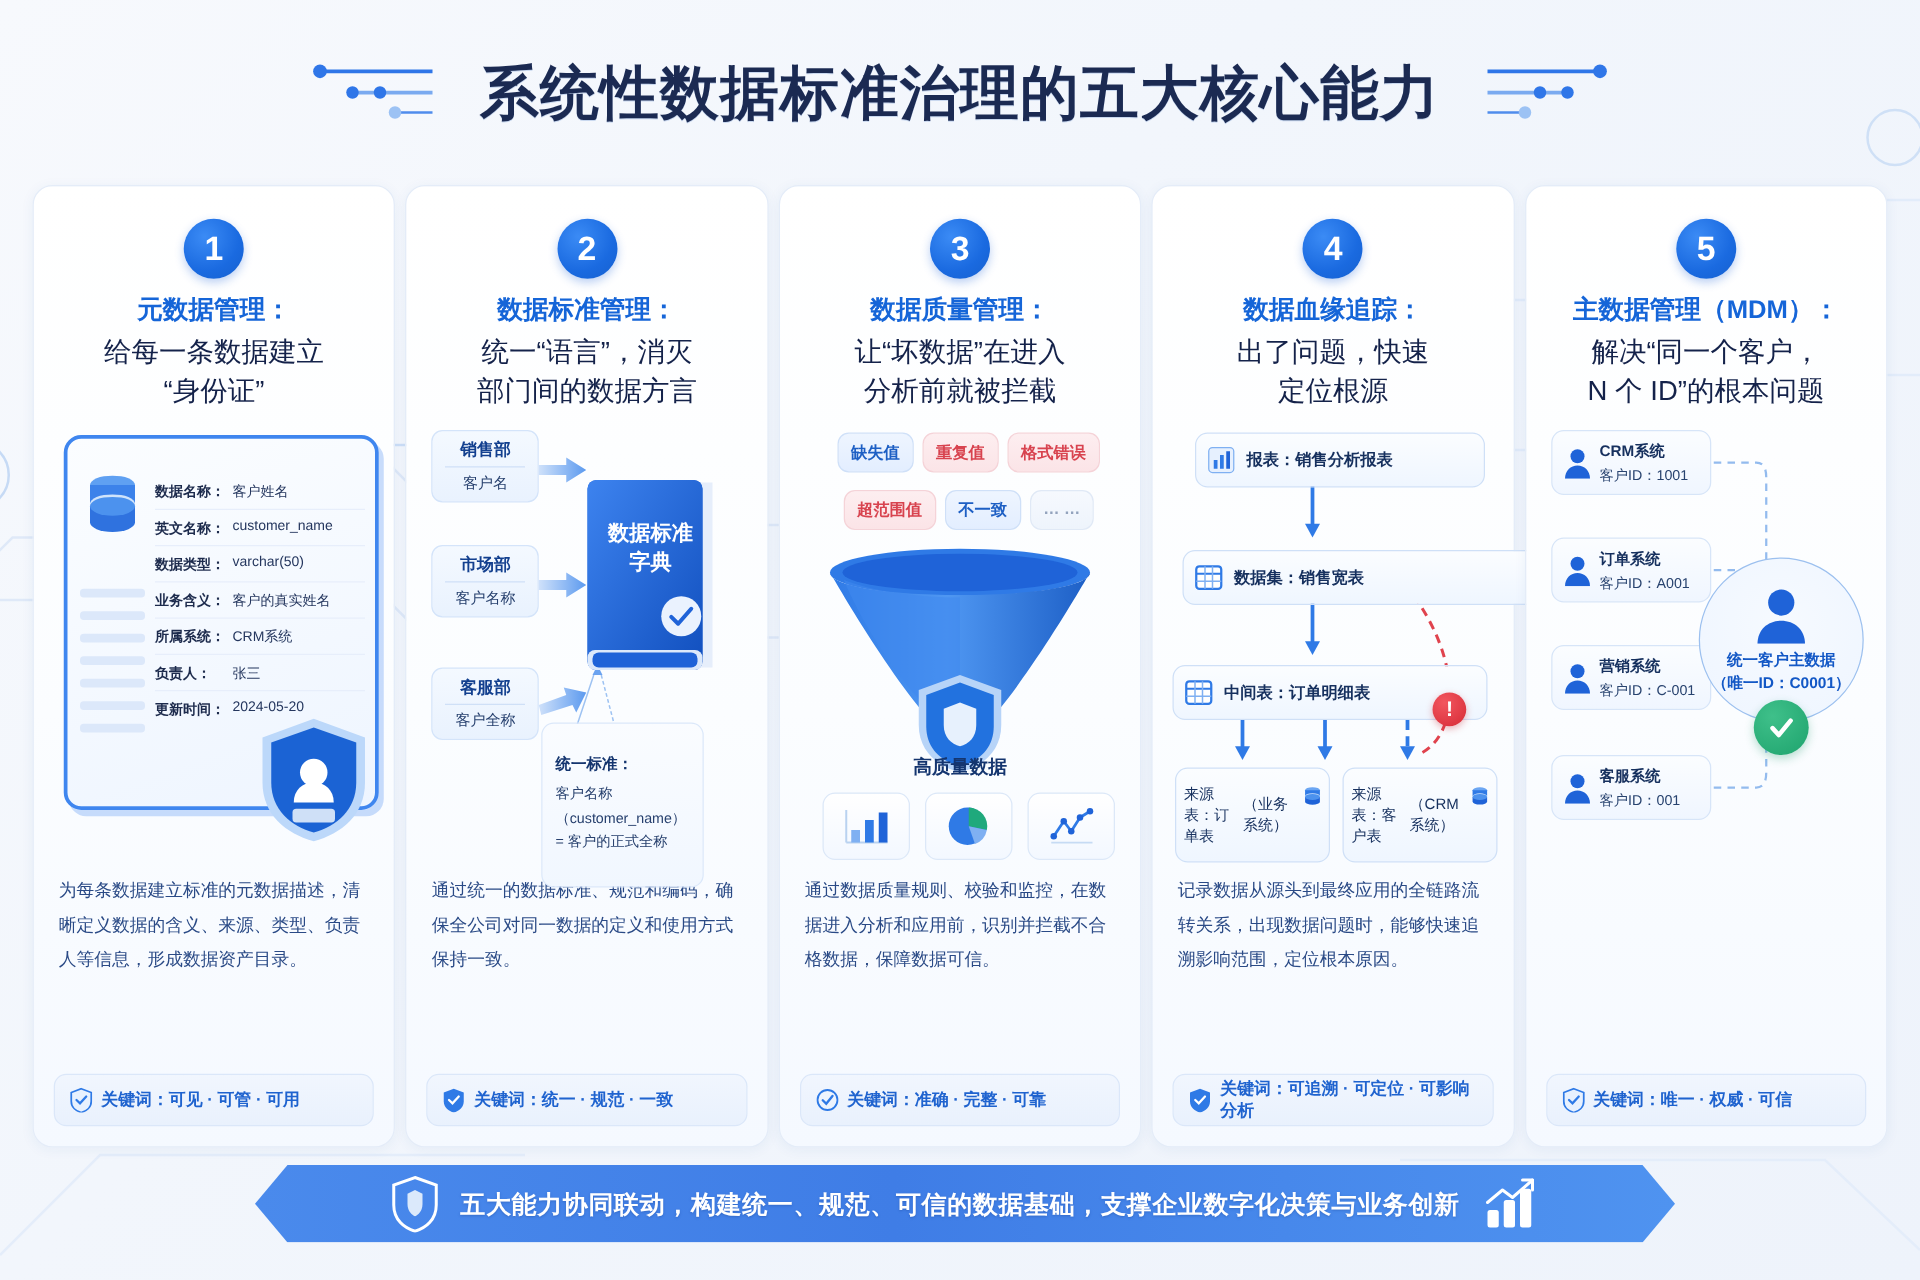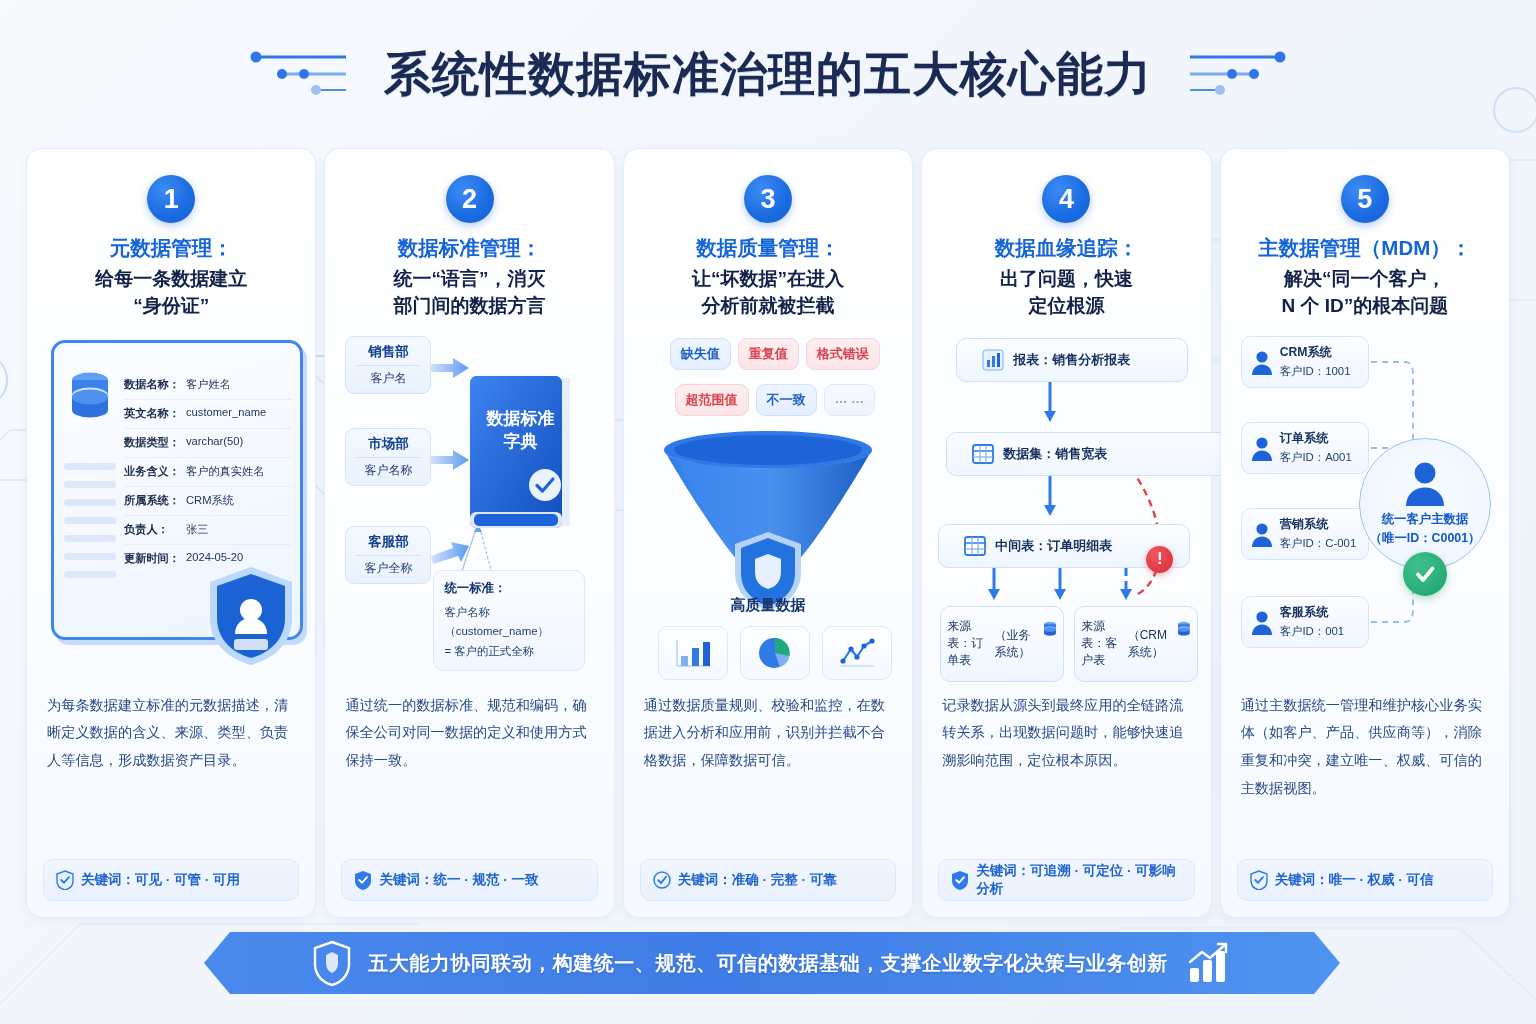"给每一条数据建立" .card-sub { font-size: 19px -> 22px; font-weight: bold -> normal }
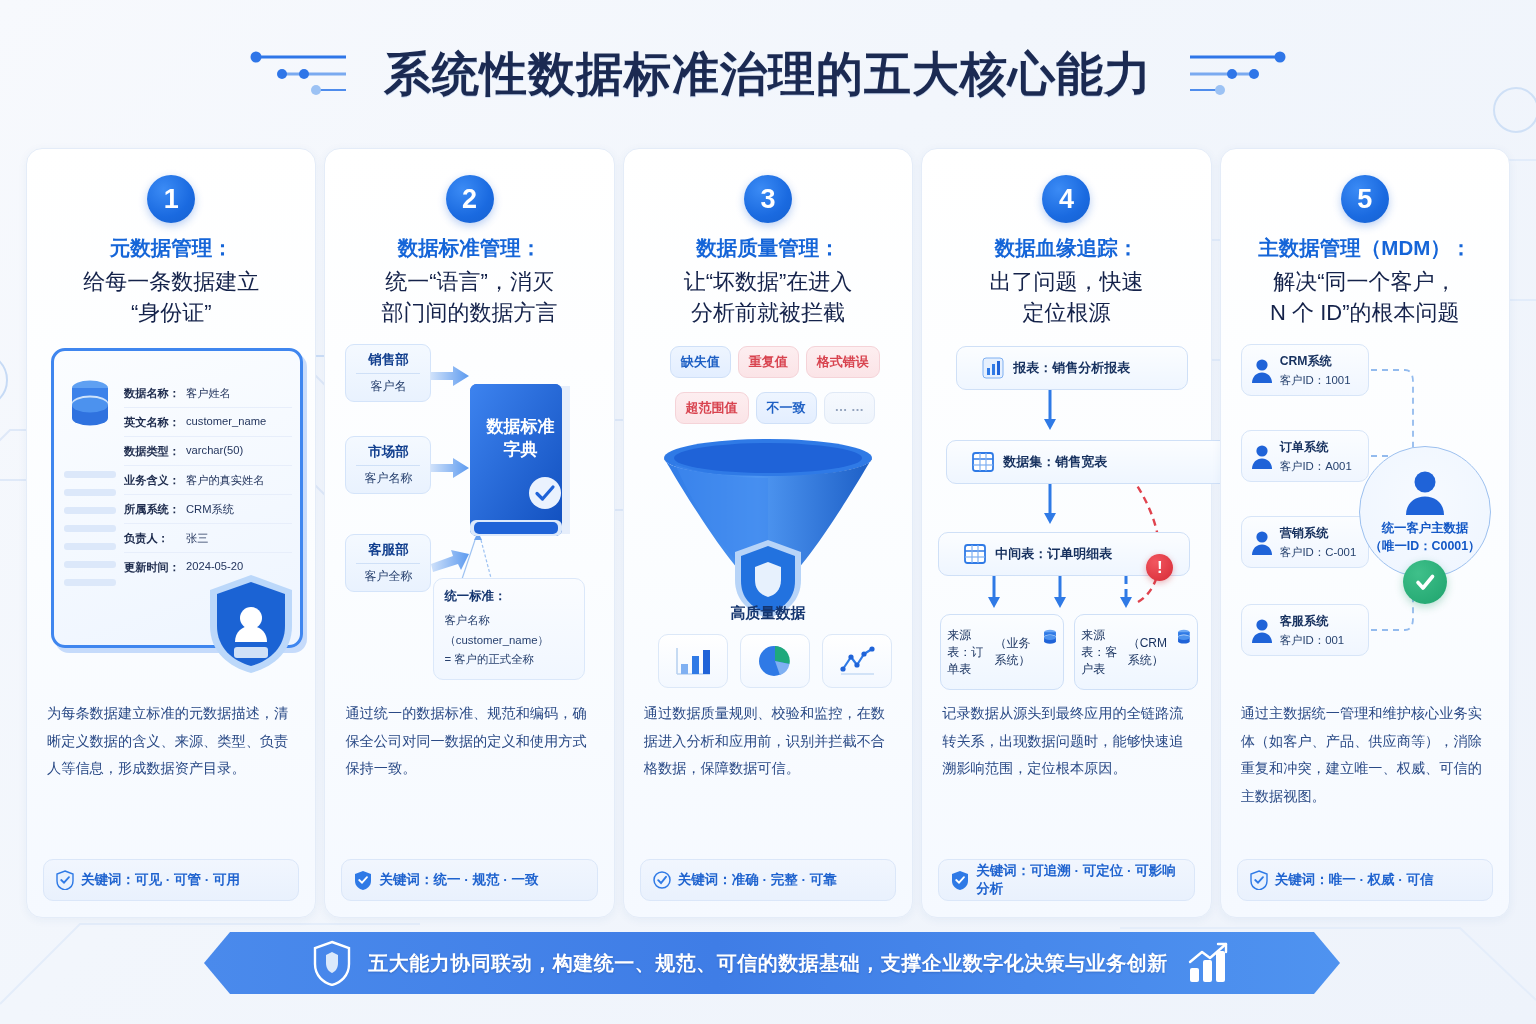"报表：销售分析报表" .node { padding: 0 24px -> 0 8px }
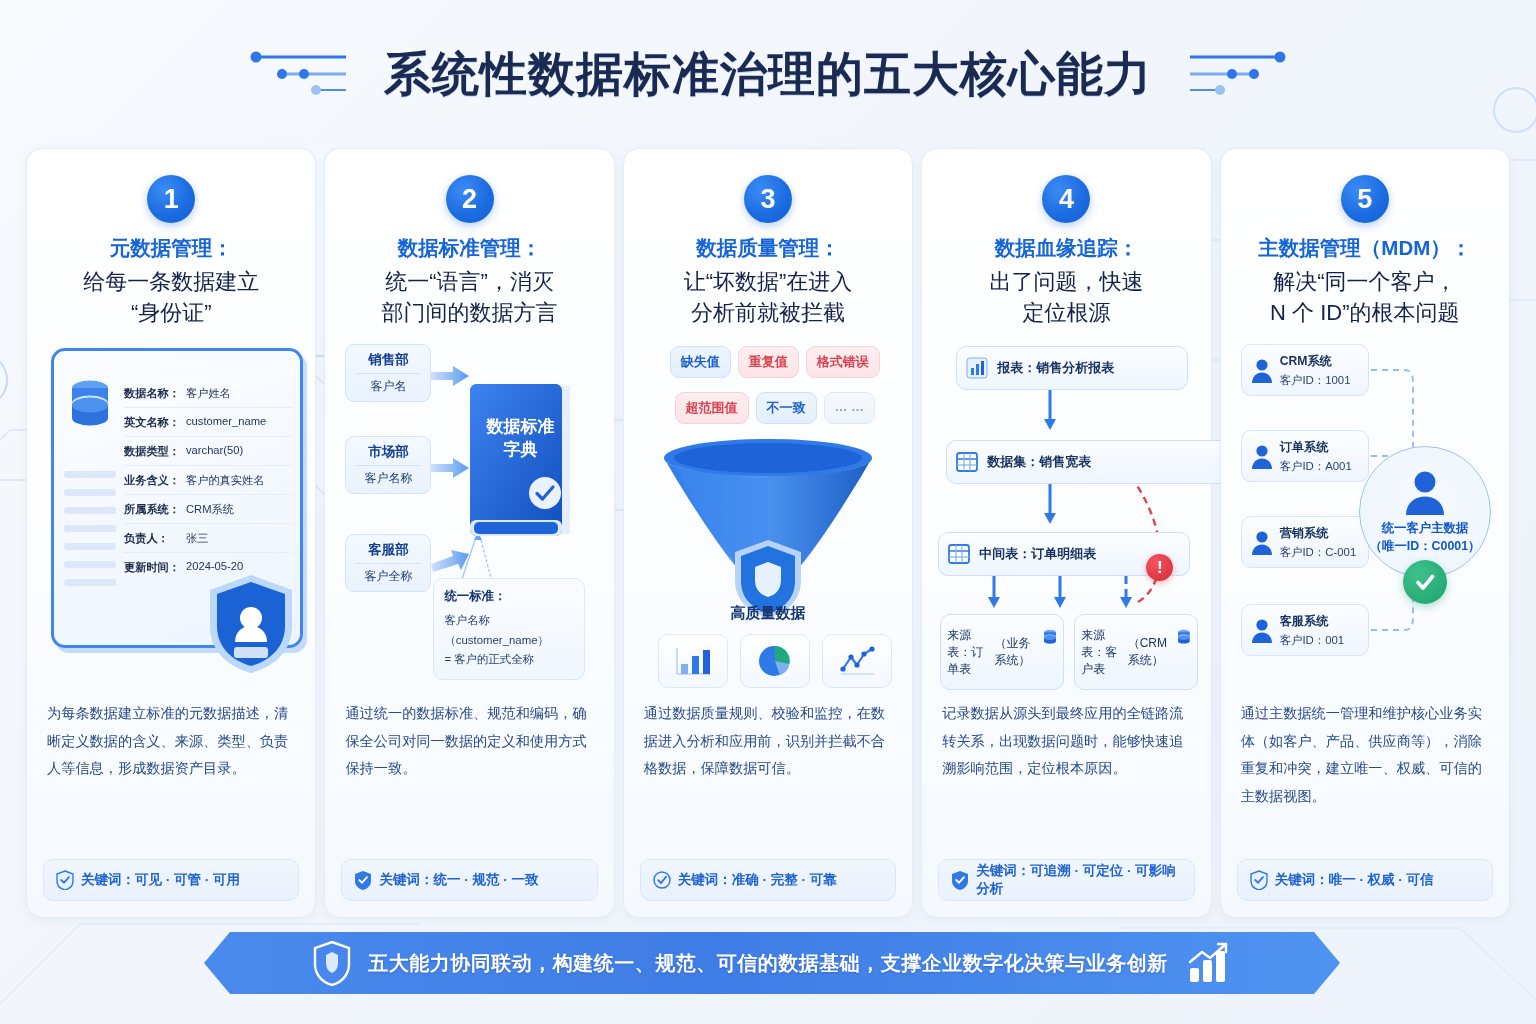"统一标准：" .std-note { padding: 9px 10px -> 24px 10px; width: 152px -> 130px }
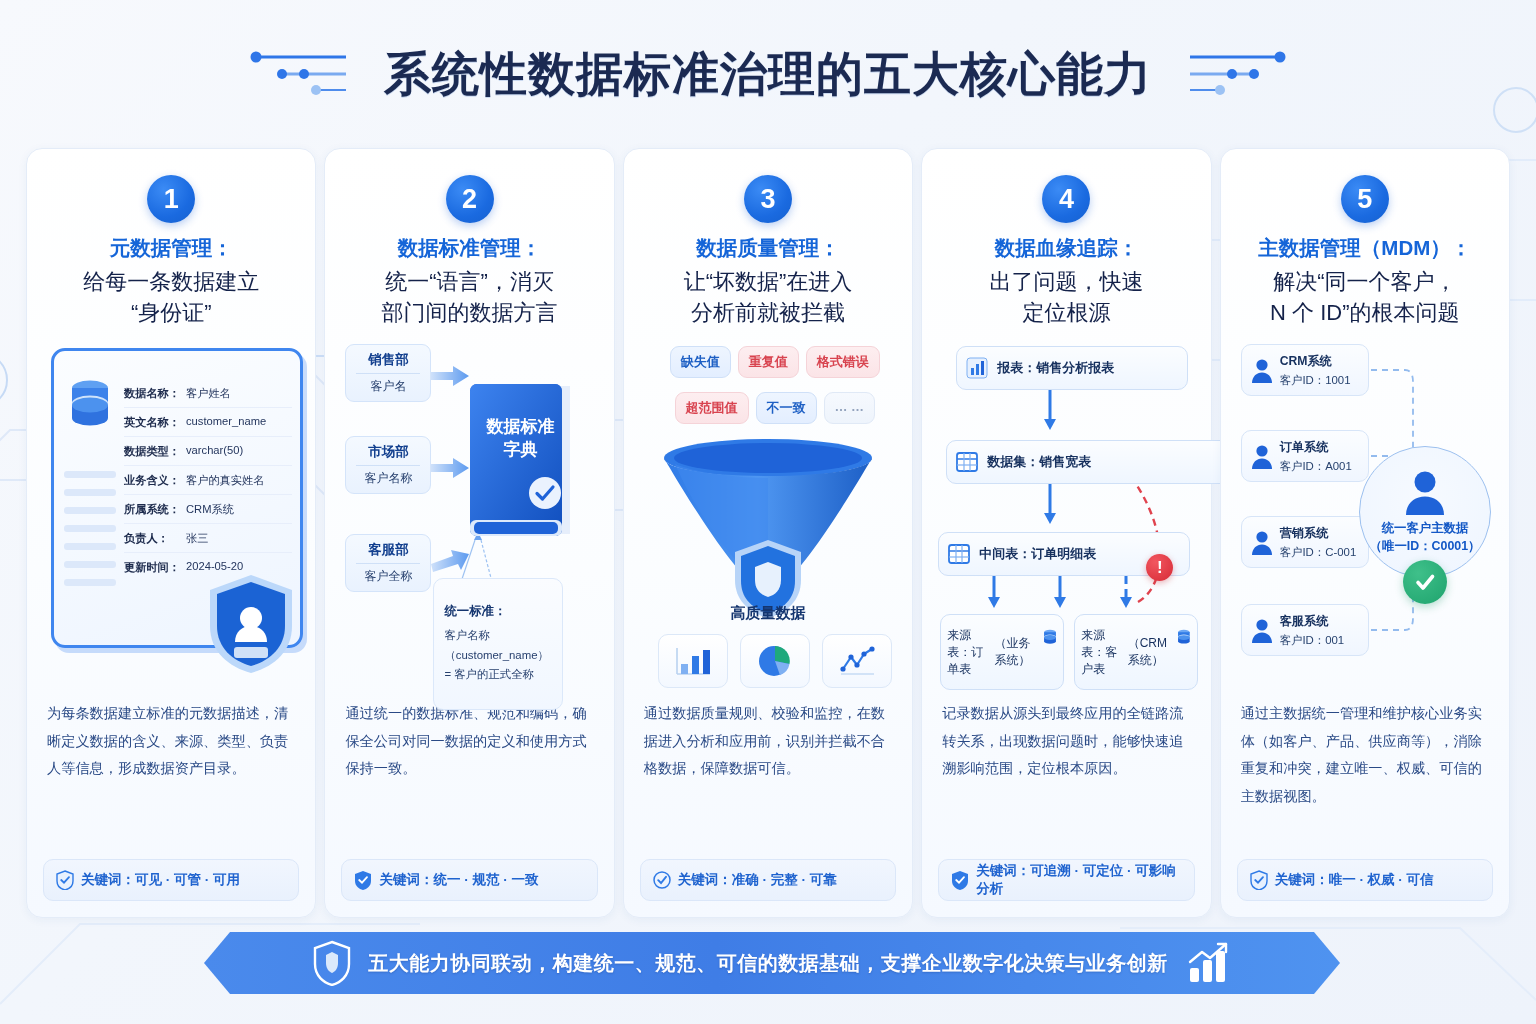"通过主数据统一管理和维护核心业务实体（如客户、产品、供应商等），消除重复和冲突，" div.desc { html: <div>通过主数据统一管理和维护核心业务实体（如客户、产品、供应商等），消除重复和冲突，建立唯一、权威、可信的主数据视图。</div> -> none }
